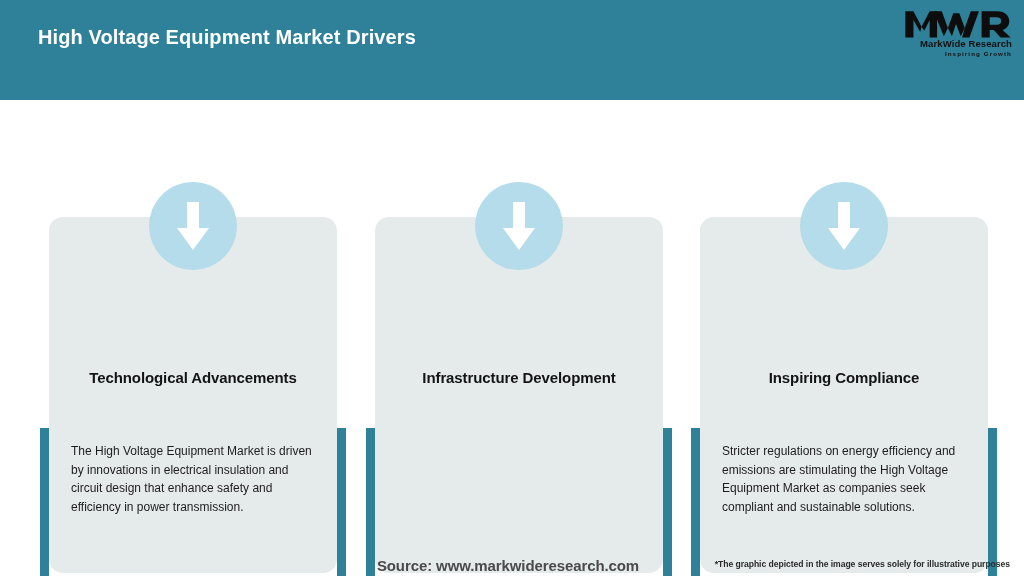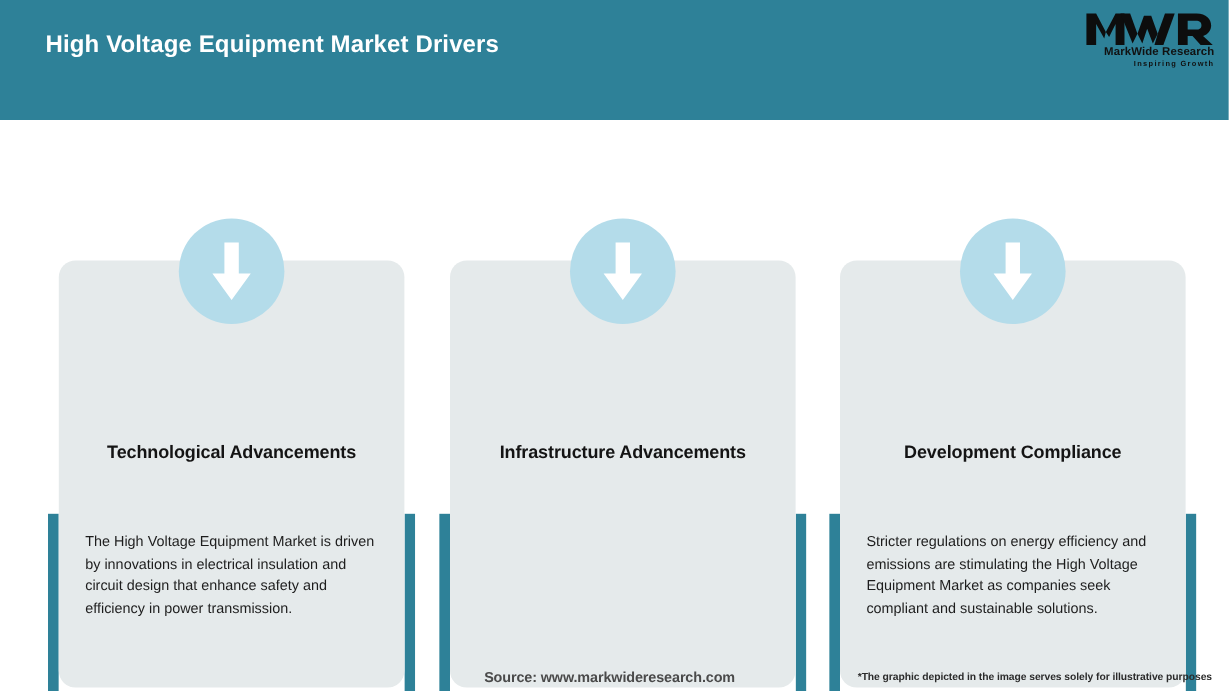"Infrastructure Advancements" div.card-title { text: Advancements -> Development }
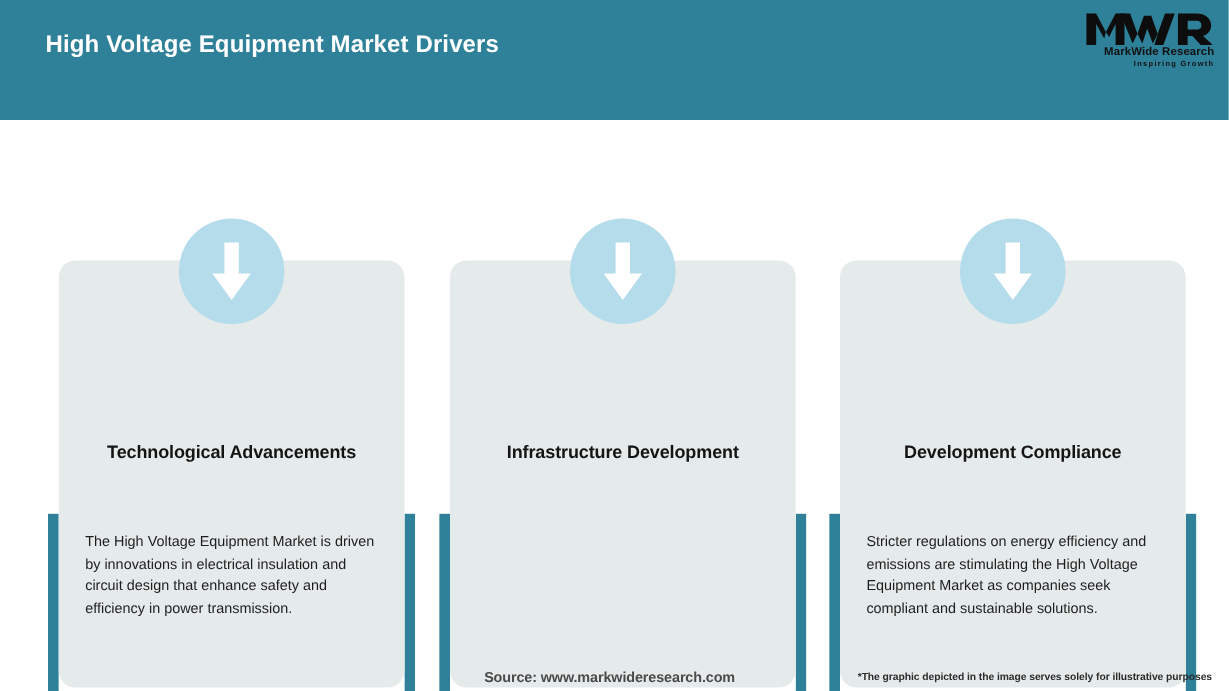"Development Compliance" div.card-title { text: Development -> Inspiring }
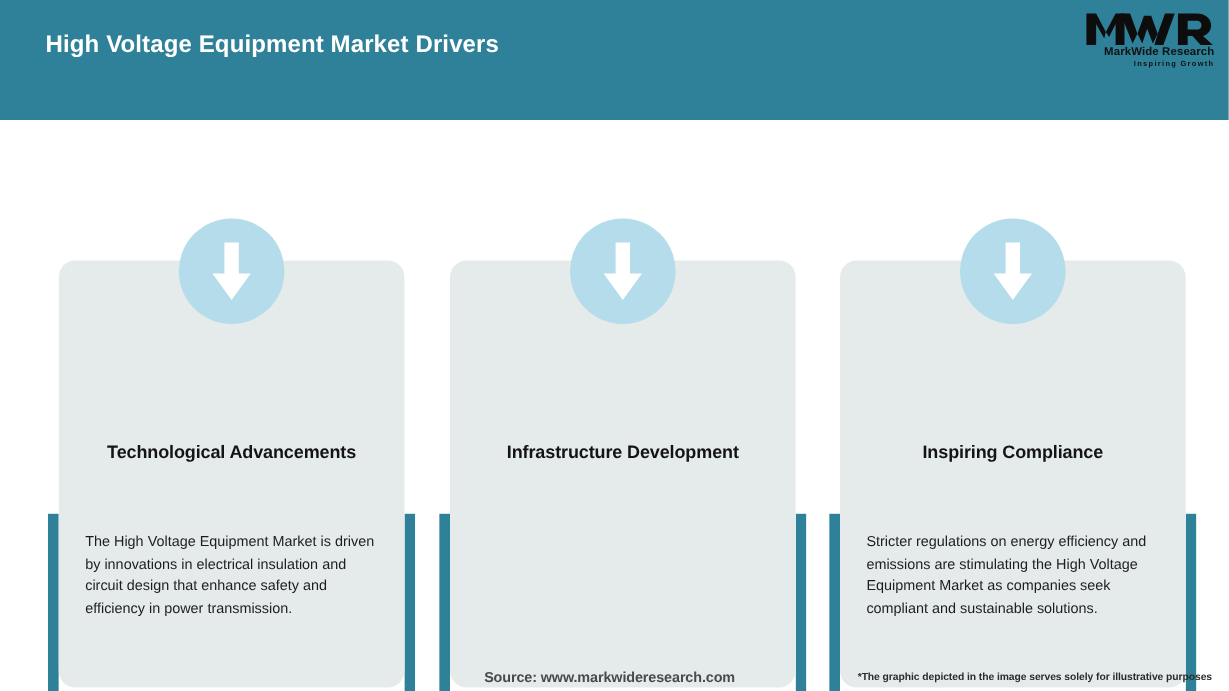"Source: www.markwideresearch.com" .source { font-size: 12px -> 15px }
